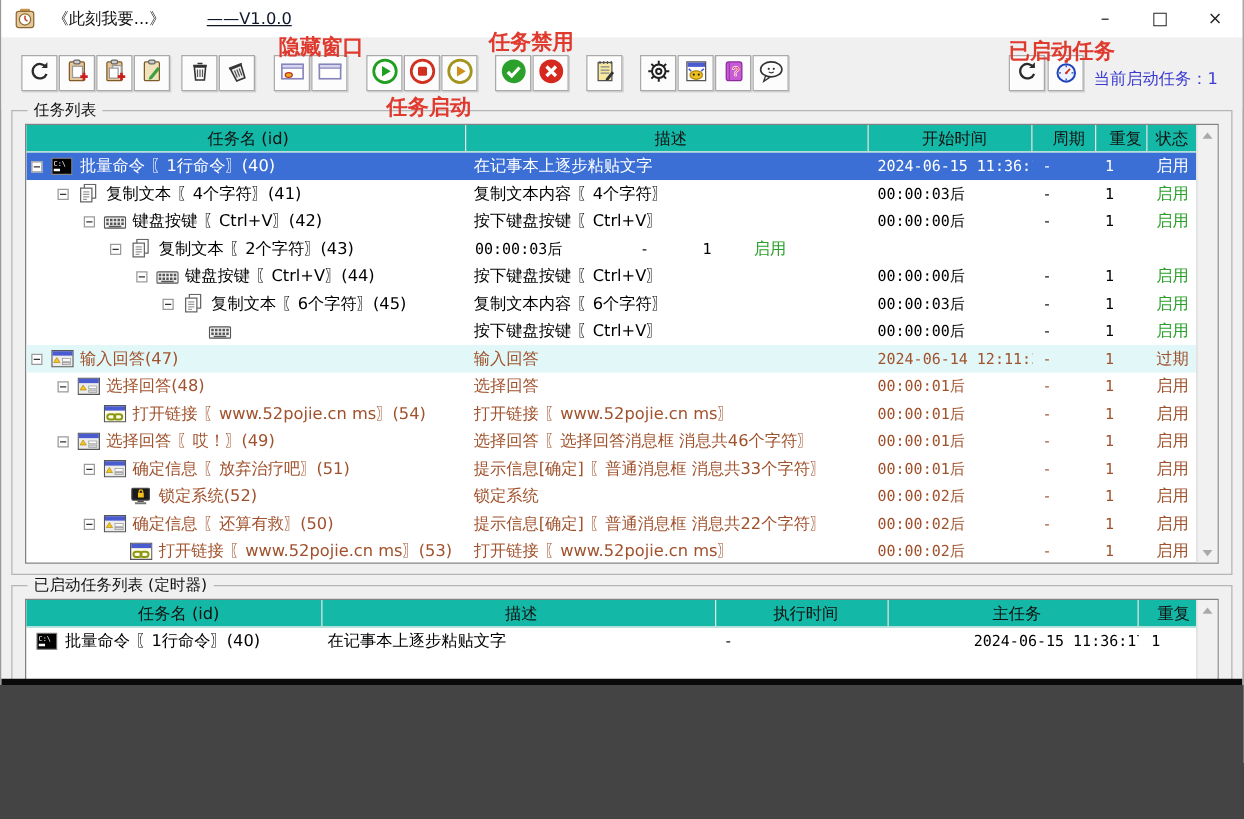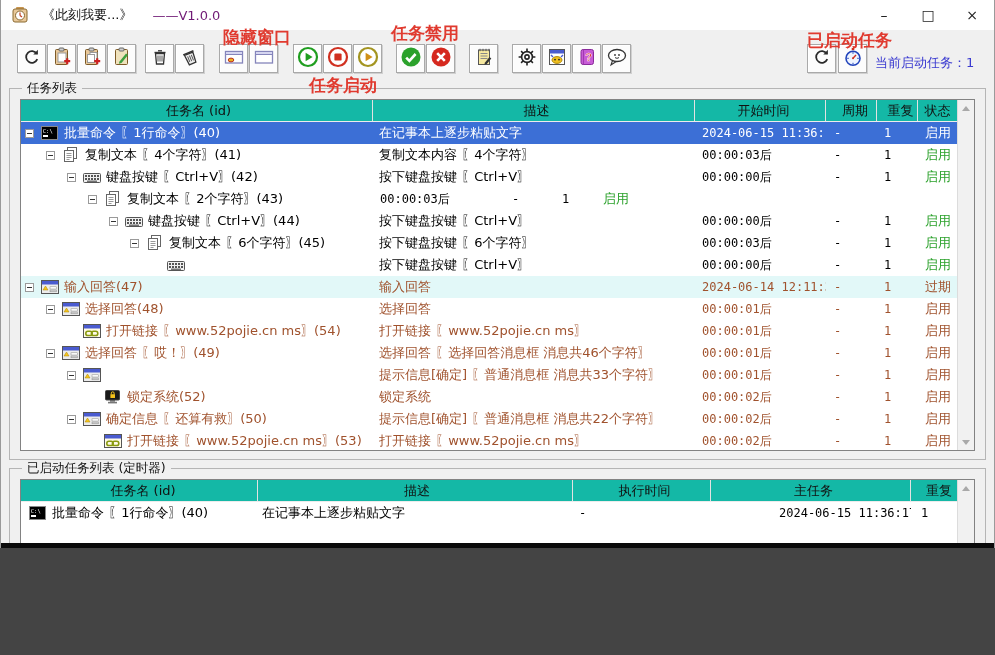"——V1.0.0" .version { color: #701a75 -> #0f172a; margin-left: 20px -> 33px; text-decoration: none -> underline }
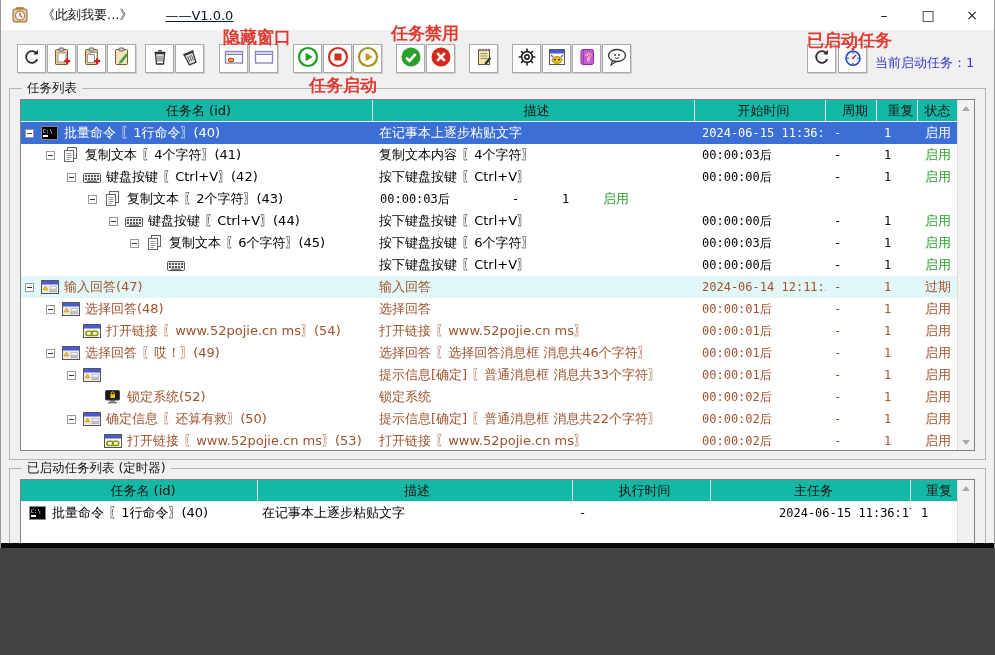"按下键盘按键 〖6个字符〗" div.tc { text: 按下键盘按键 -> 复制文本内容 }
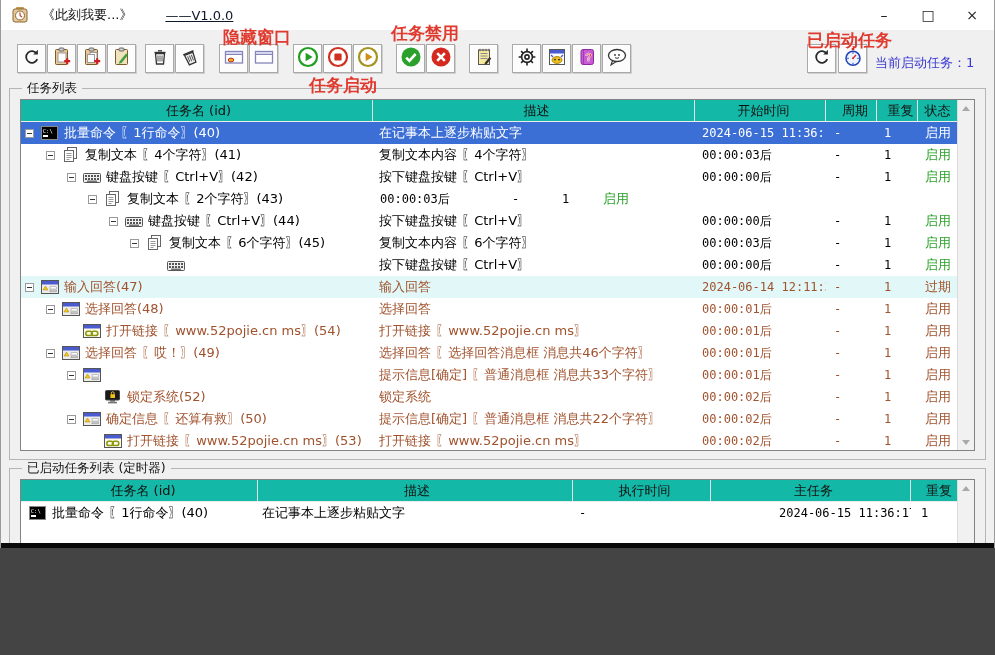"确定信息 〖放弃治疗吧〗(51)" span.tlabel { html: none -> <span>确定信息 〖放弃治疗吧〗(51)</span> }
